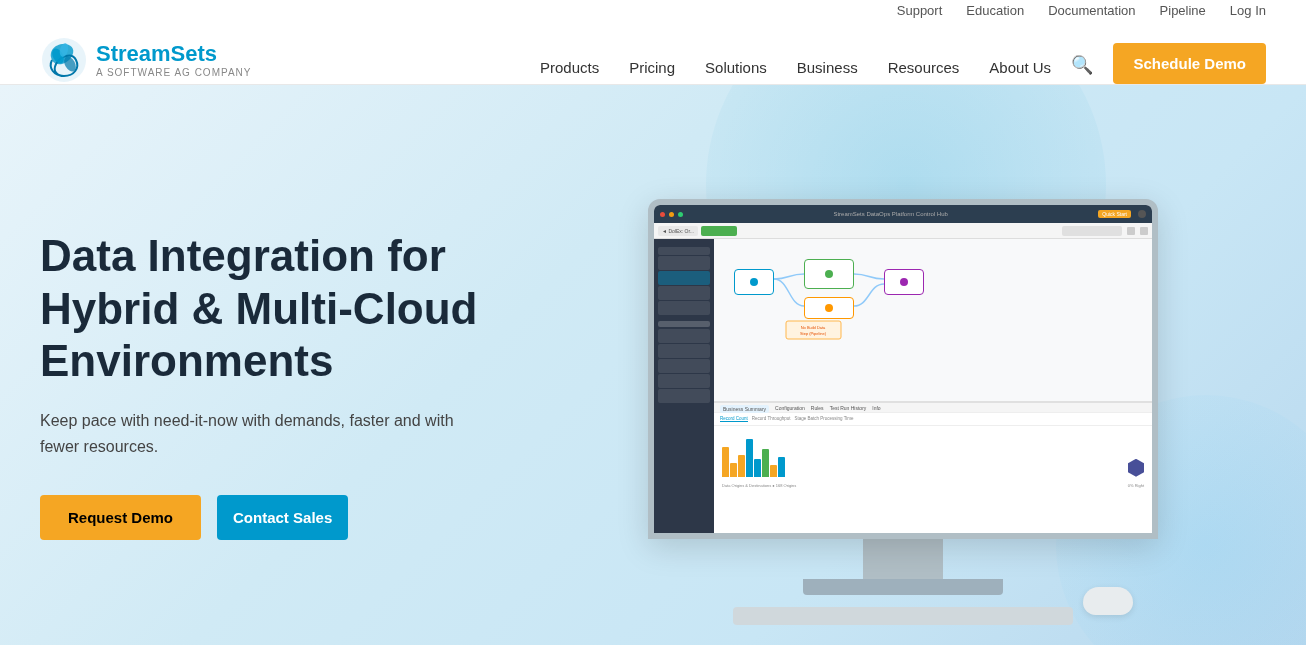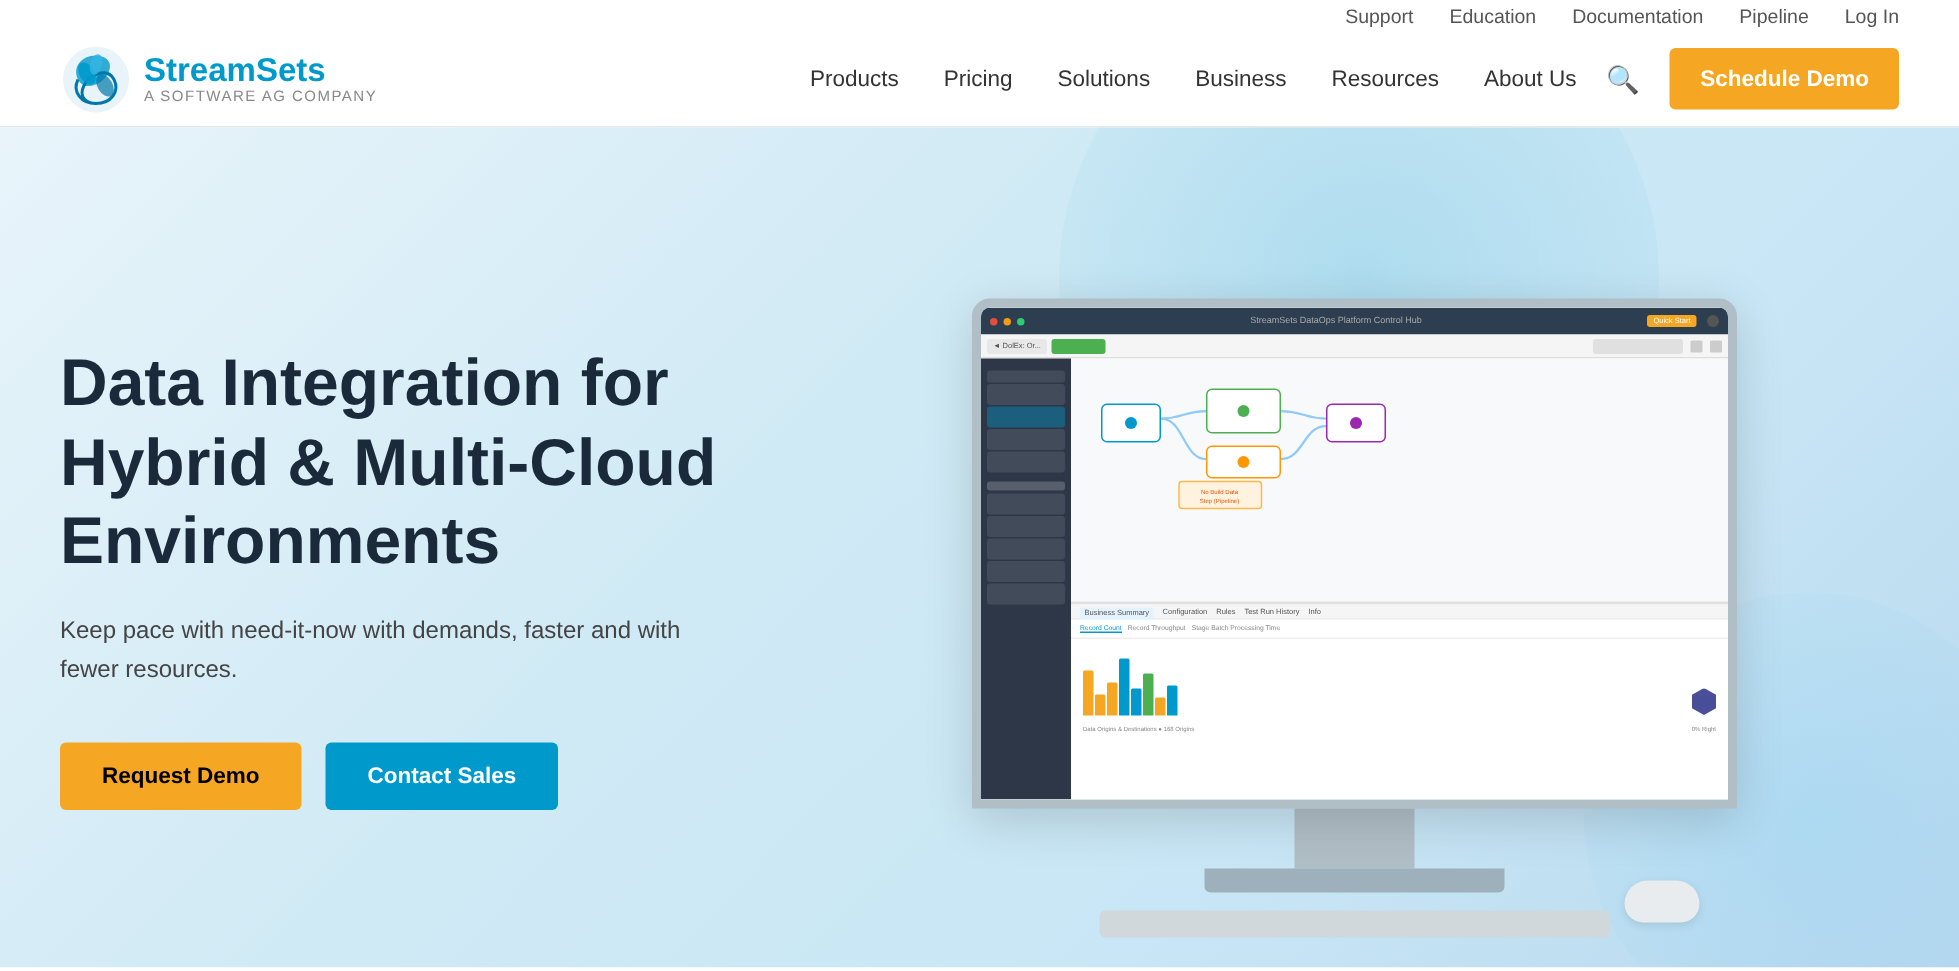"StreamSets" .main-nav { align-items: center -> flex-end }
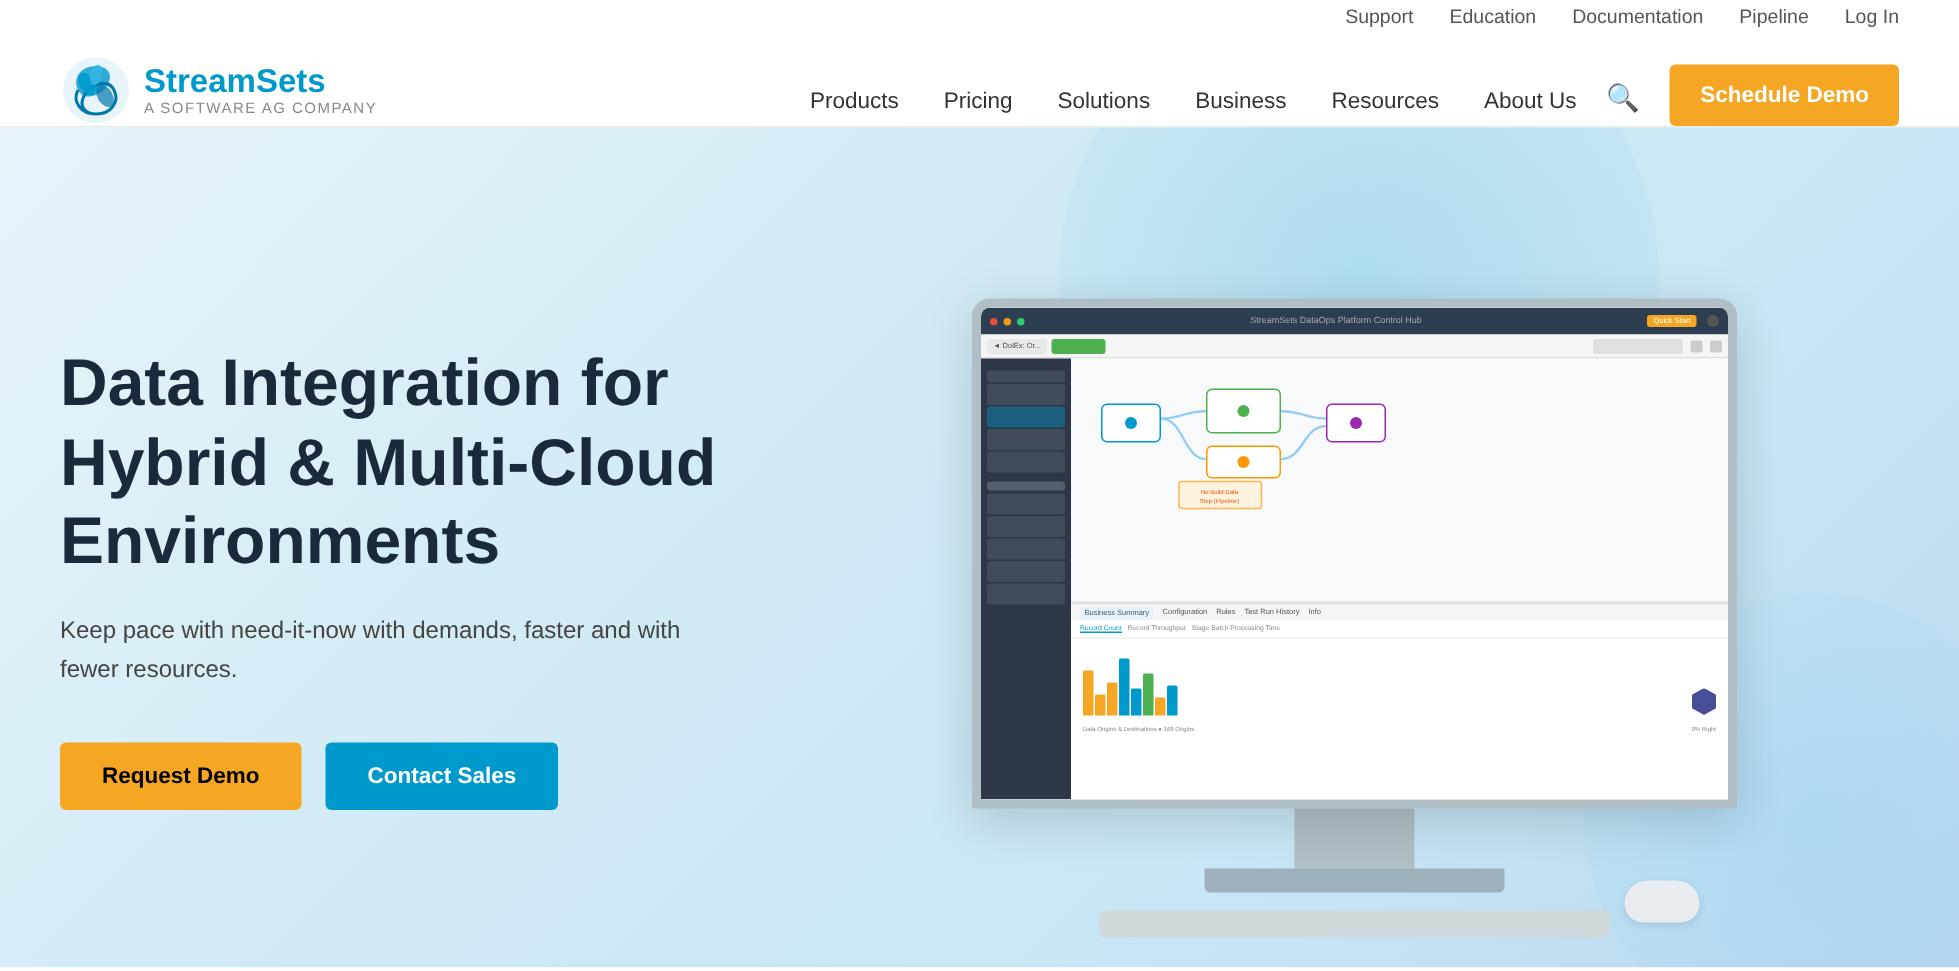"Contact Sales" .btn-contact { padding: 14px 28px -> 14px 16px }
